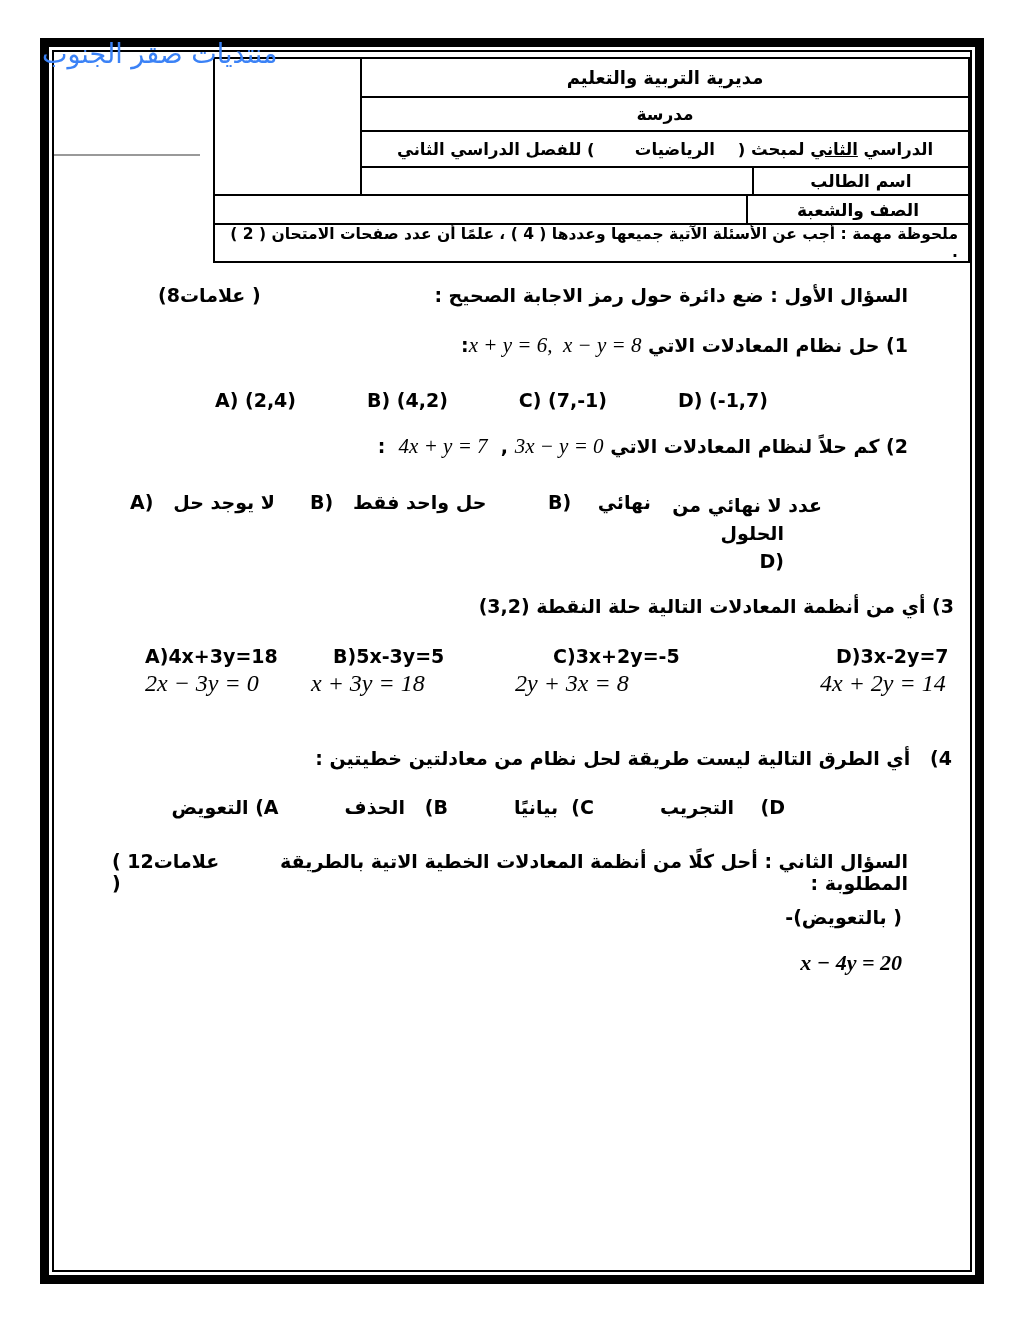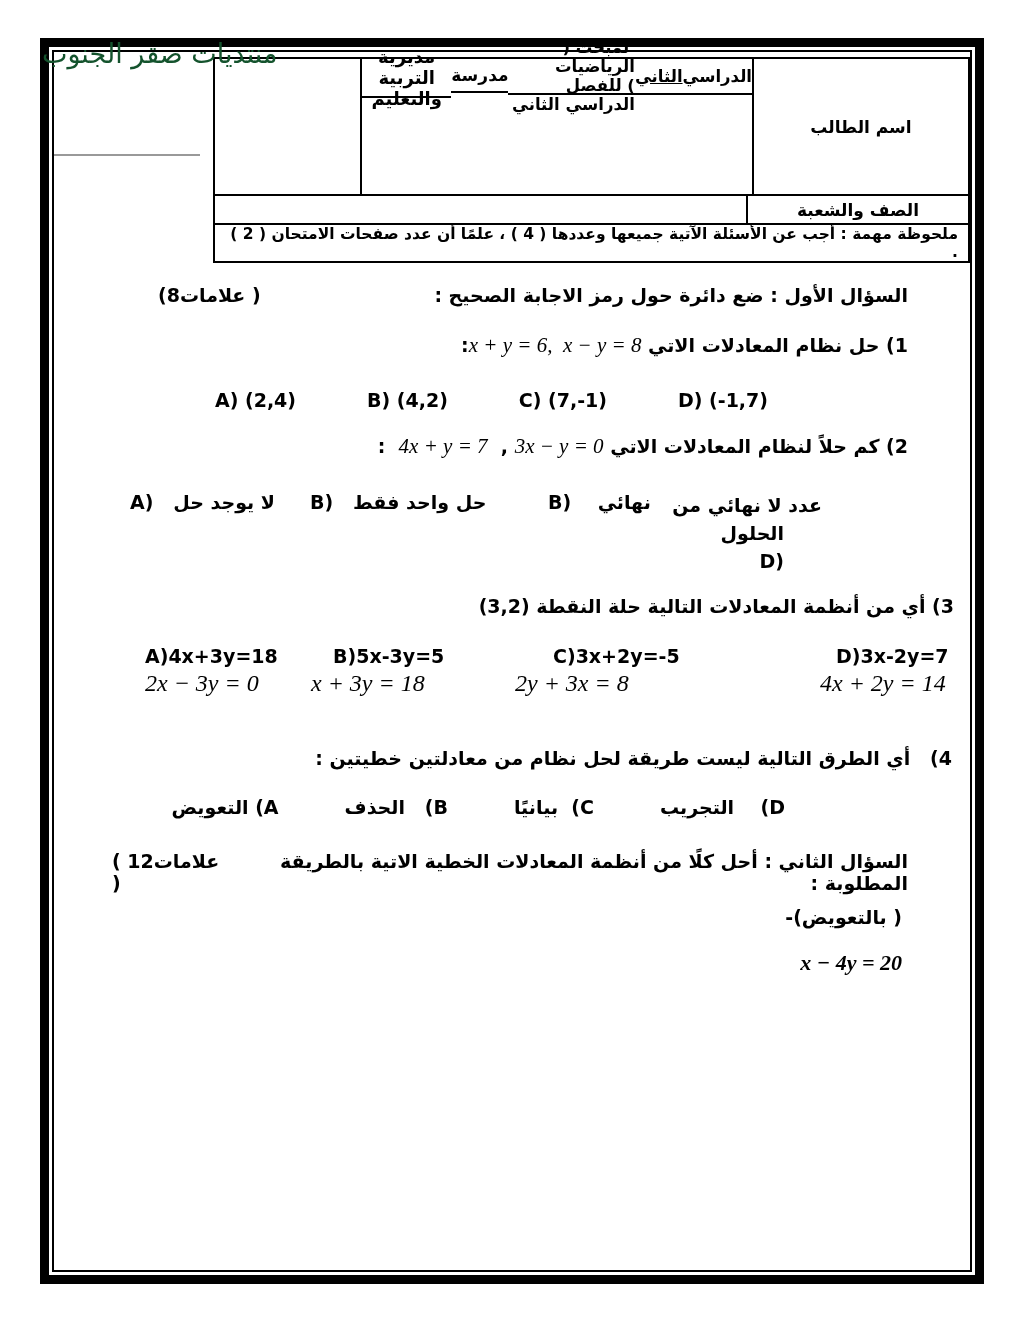"منتديات صقر الجنوب" div.watermark { color: #14532d -> #3b82f6 }
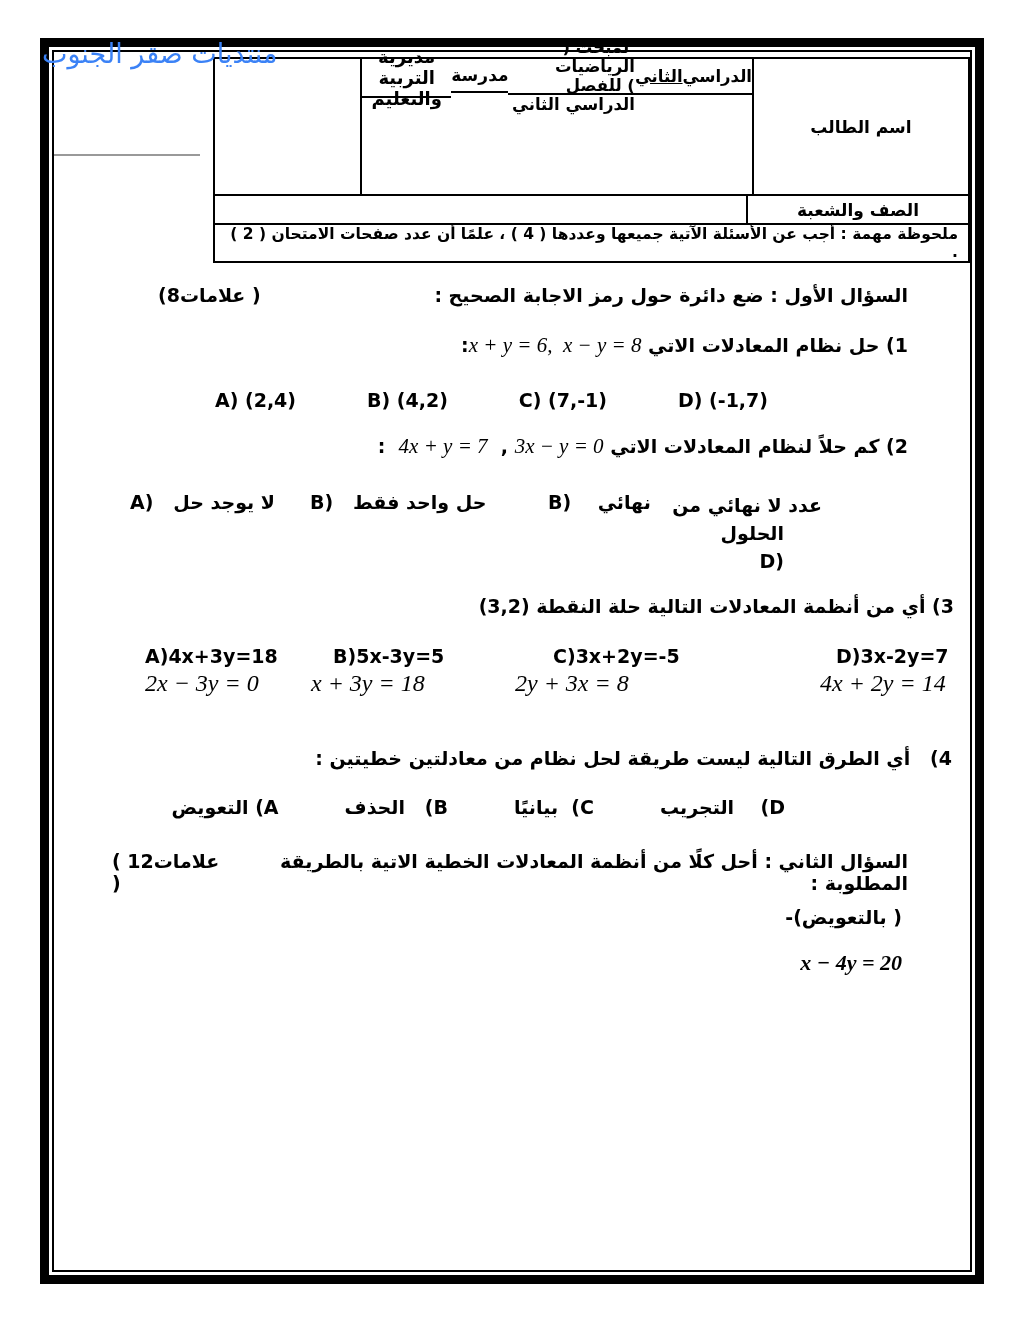"مديرية التربية والتعليم" .hright { flex-direction: row -> column }
